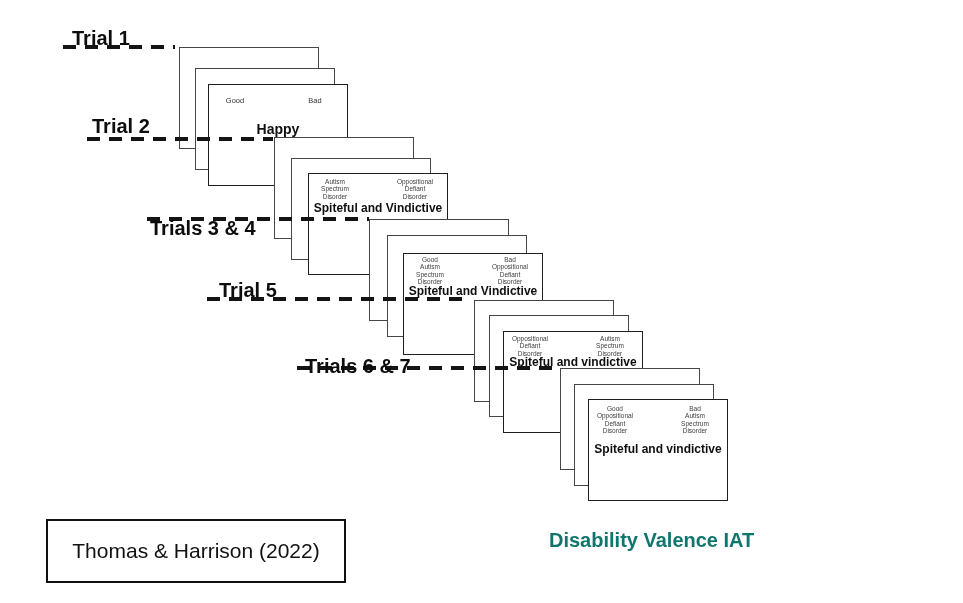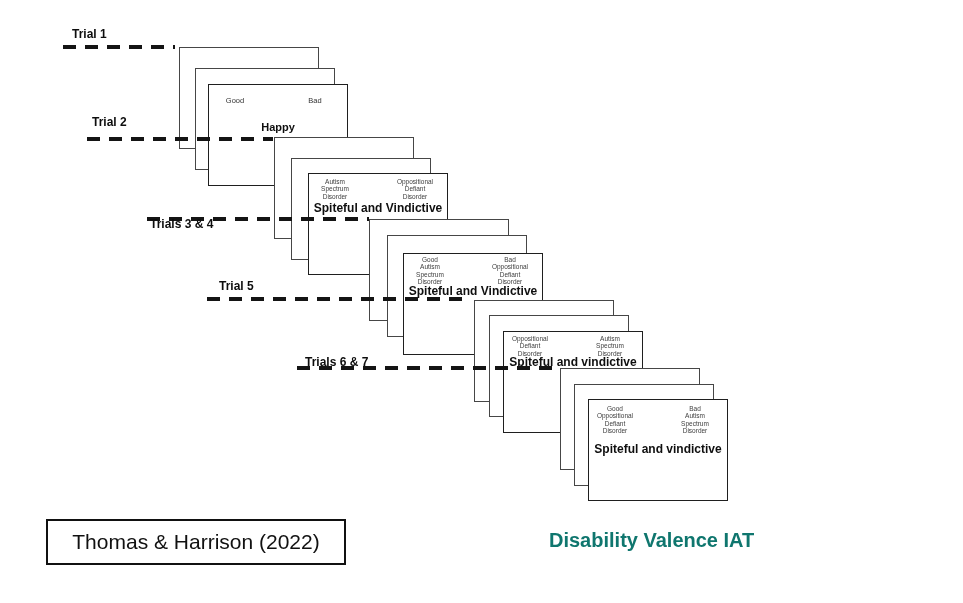"Trial 1" .trial-label { font-size: 12px -> 20px }
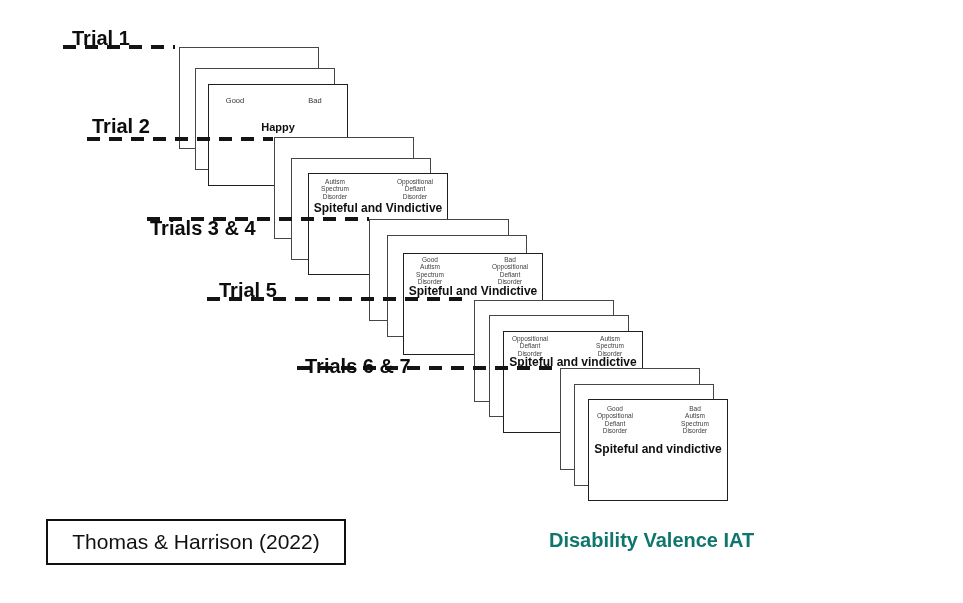"Happy" .s1 .stim { font-size: 11px -> 14px }
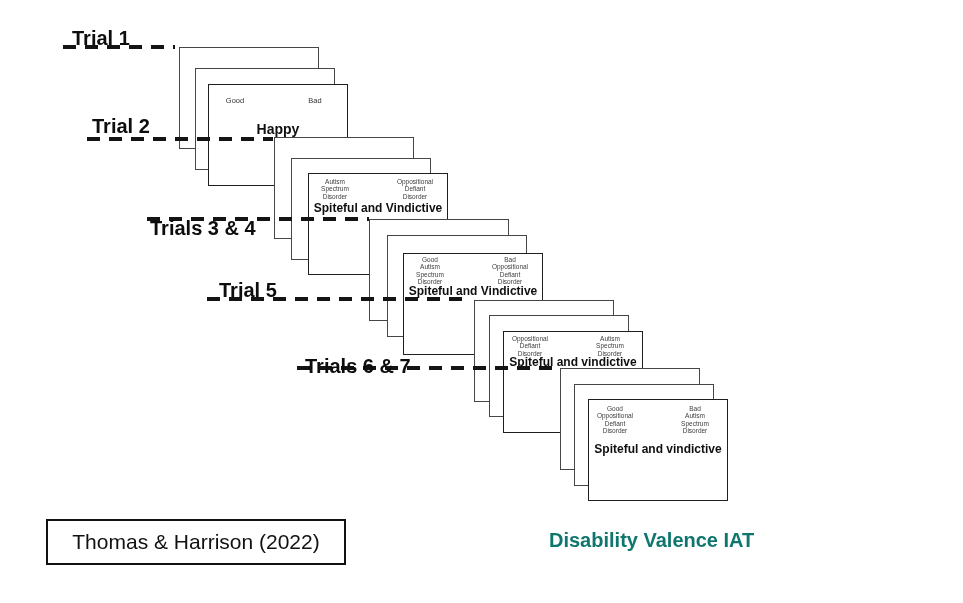"Thomas & Harrison (2022)" .citation-box { height: 46px -> 64px }
